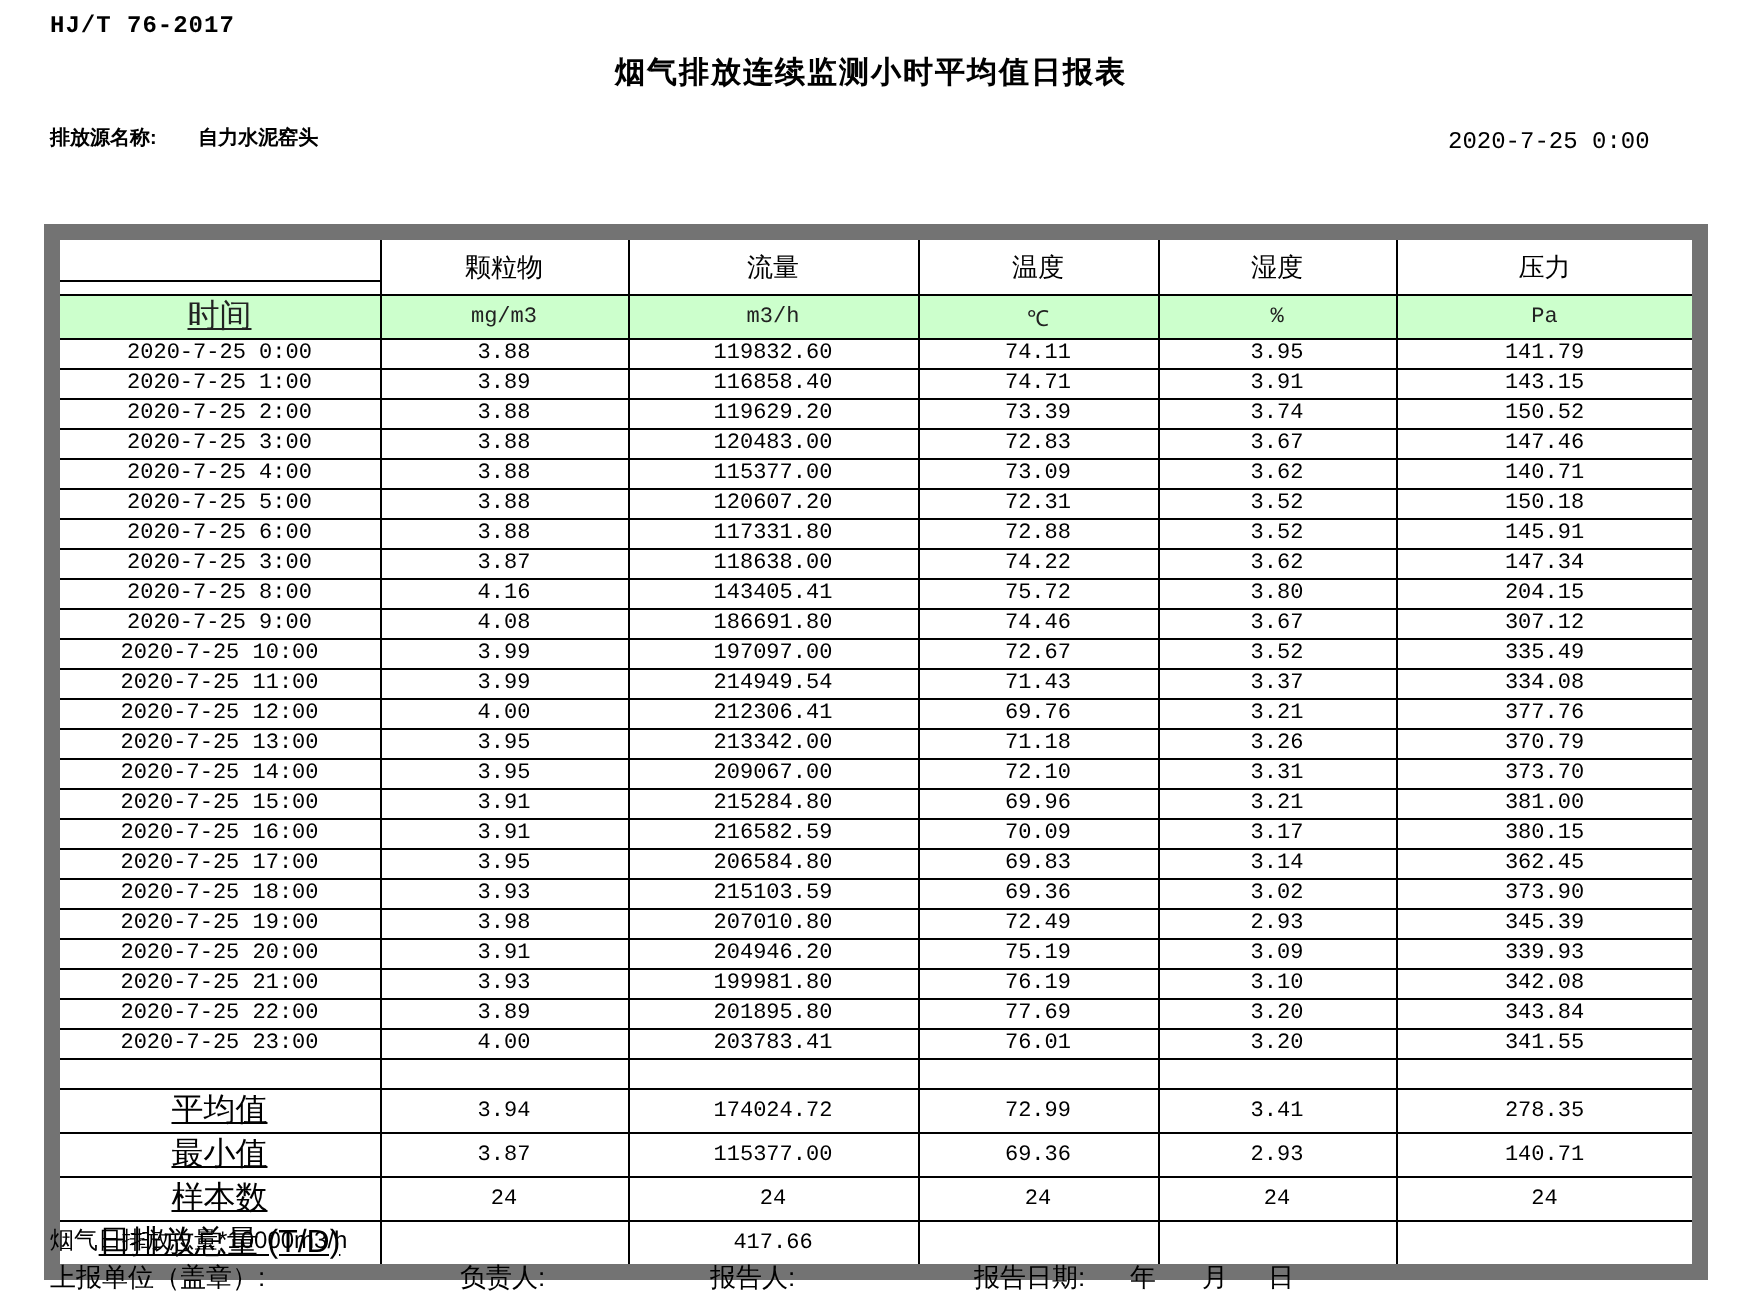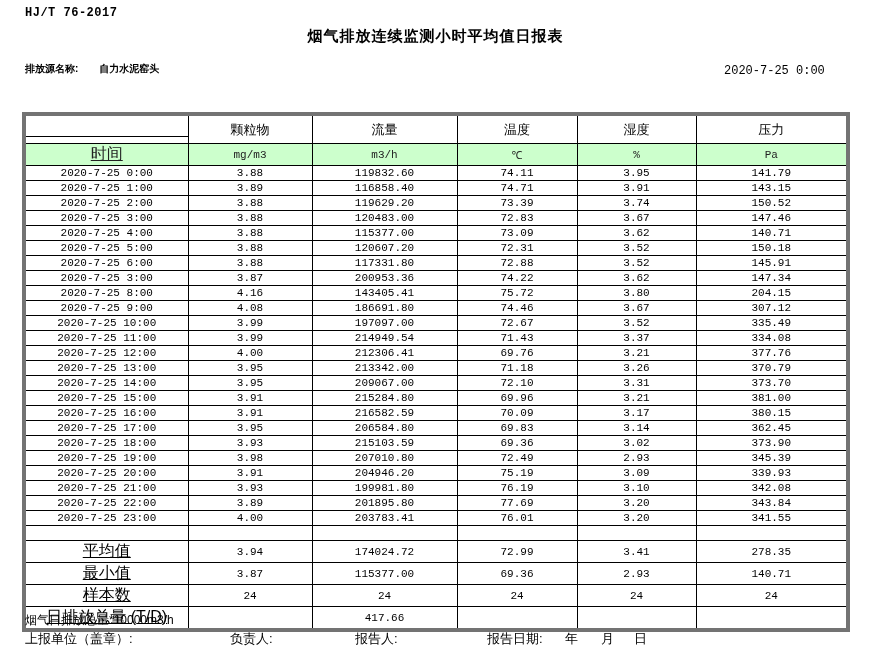"颗粒物" table.report { border: 4px solid #737373 -> 8px solid #737373 }
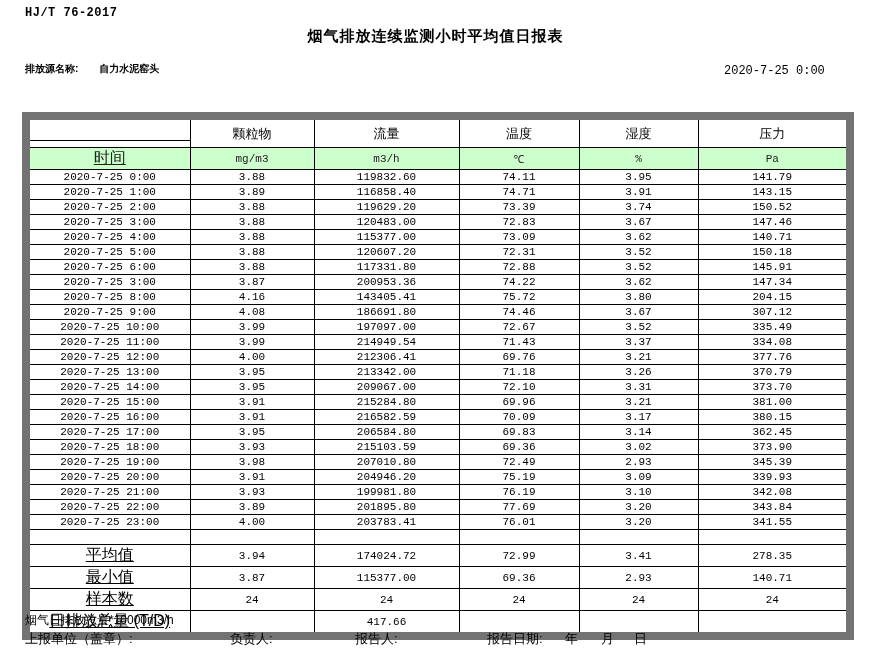"200953.36" td { text: 200953.36 -> 118638.00 }
